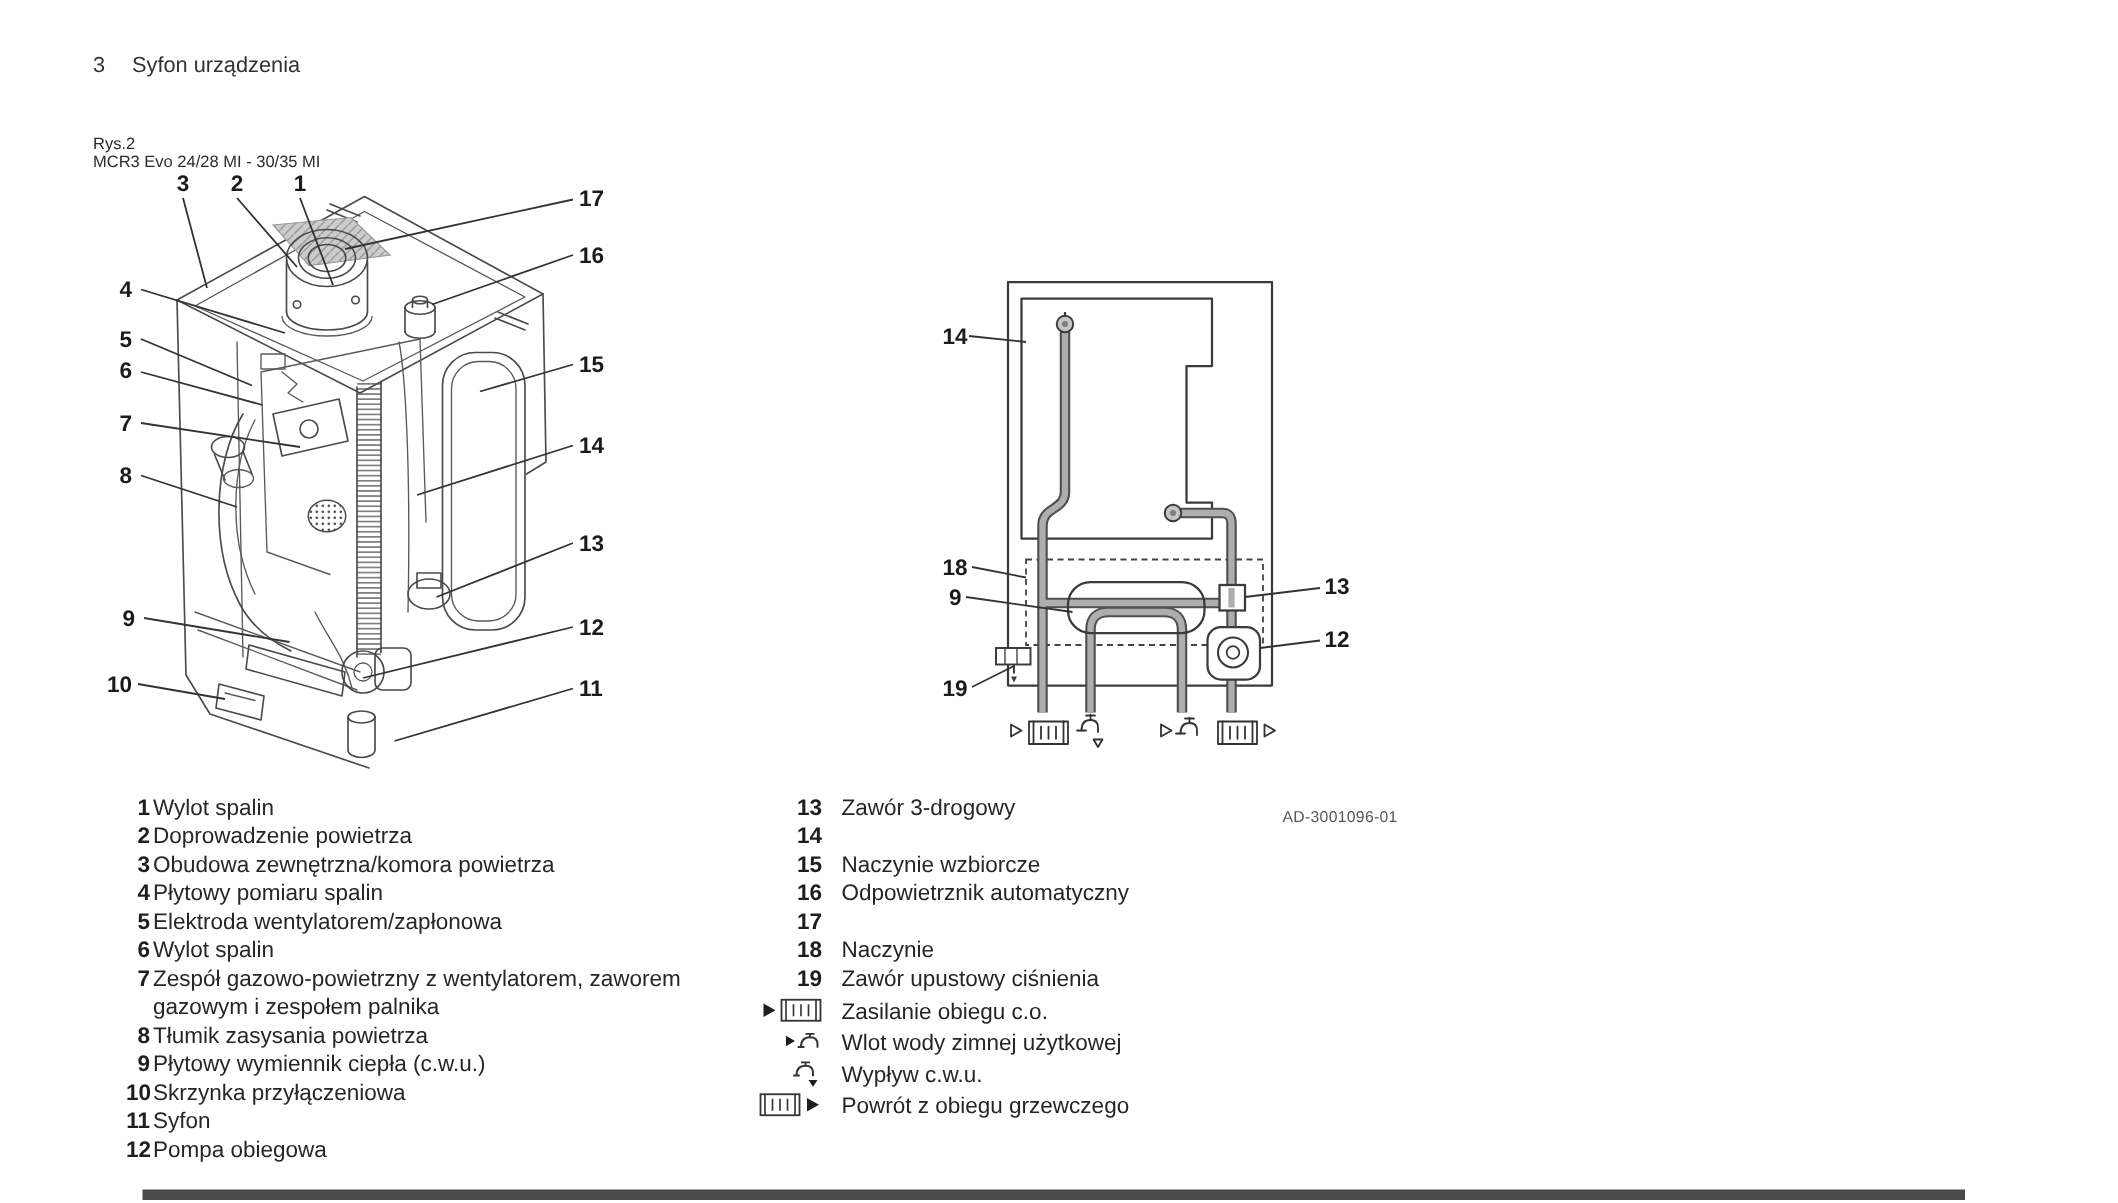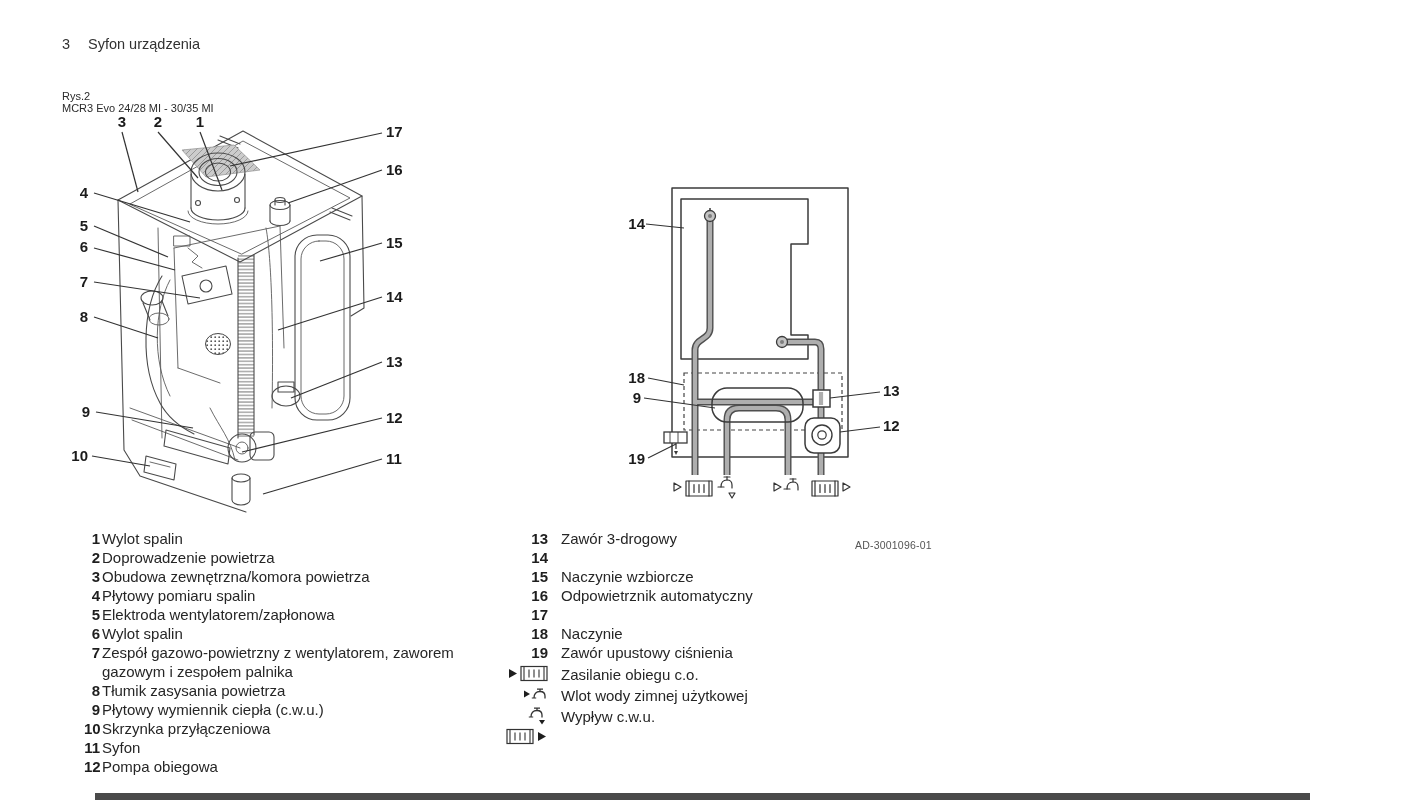"Powrót z obiegu grzewczego" span.ltext { html: none -> <span>Powrót z obiegu grzewczego</span> }
